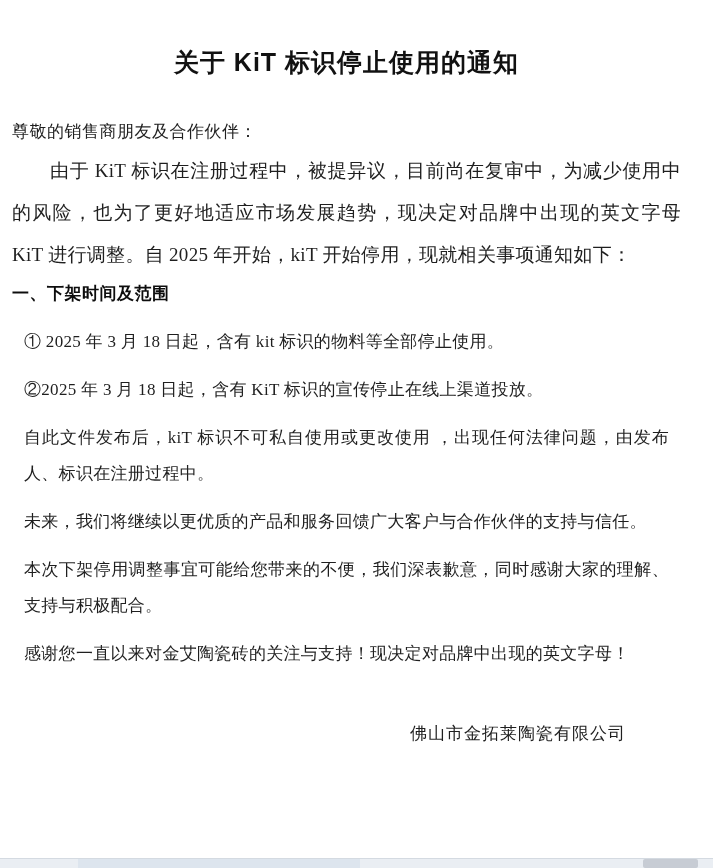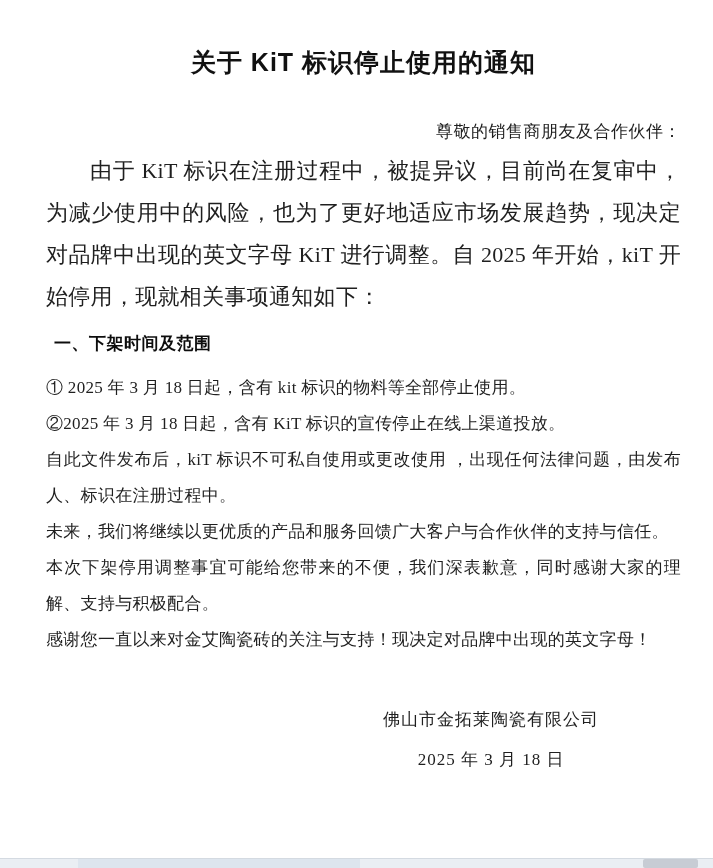"关于 KiT 标识停止使用的通知" .page { padding: 44px 30px 0 46px -> 44px 30px 0 12px }
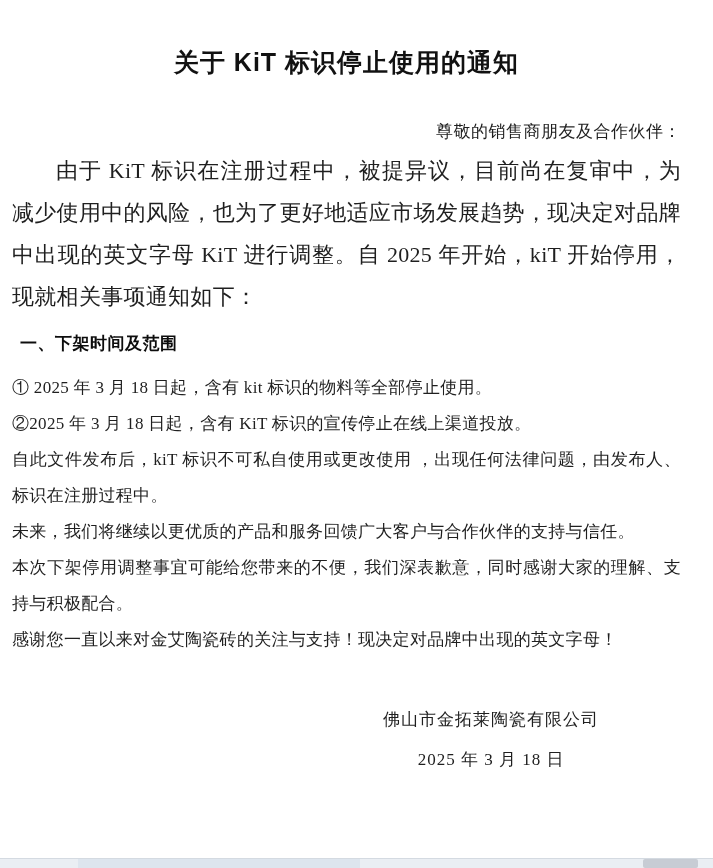"尊敬的销售商朋友及合作伙伴：" .line { text-align: right -> none }
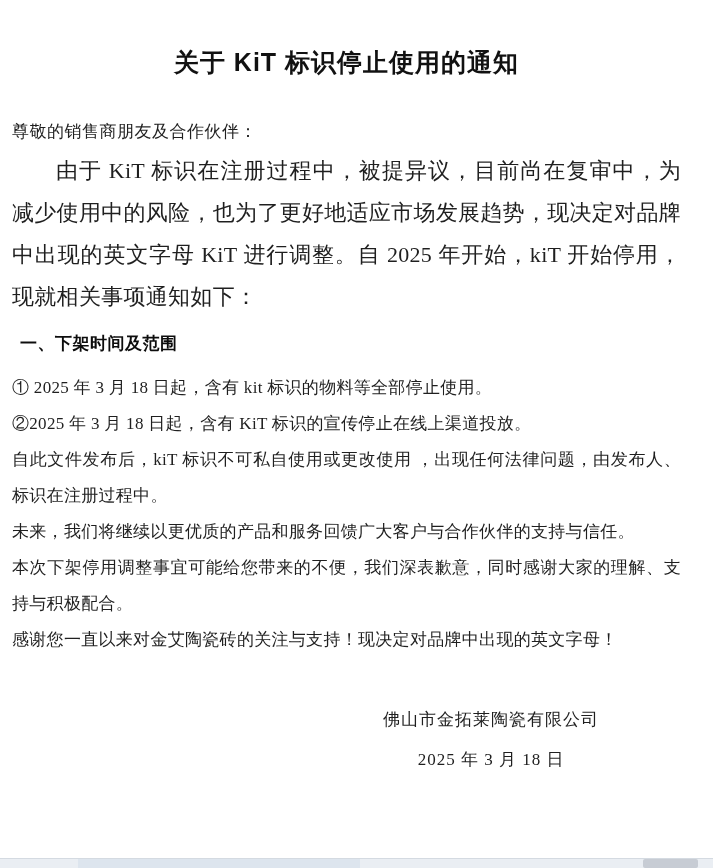"由于 KiT" .intro { font-size: 22px -> 19px }
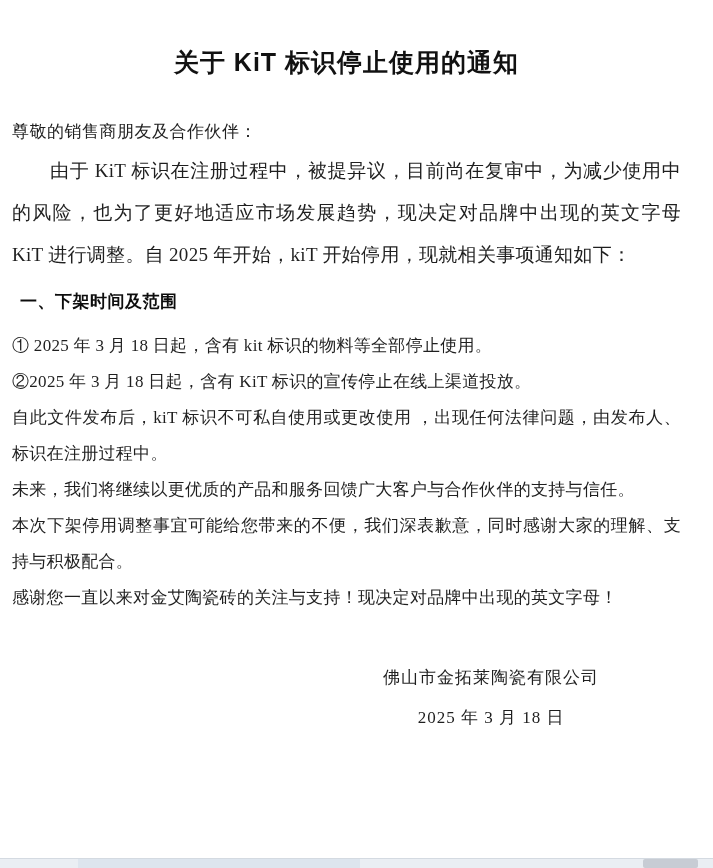"一、下架时间及范围" .sec-heading { margin: 8px -> 0 }
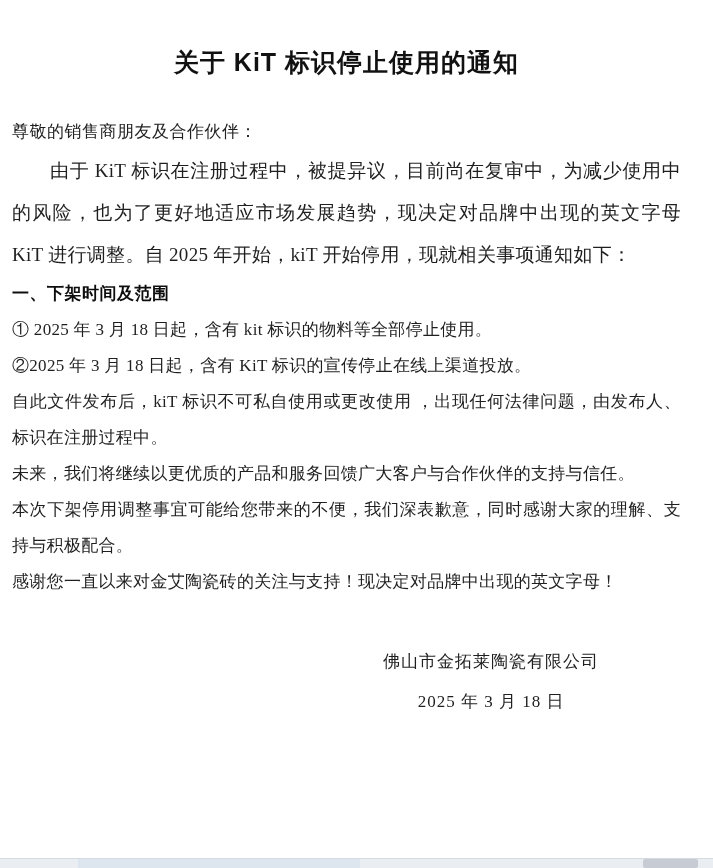"① 2025 年 3 月" .body-para { margin: 0 -> 12px }
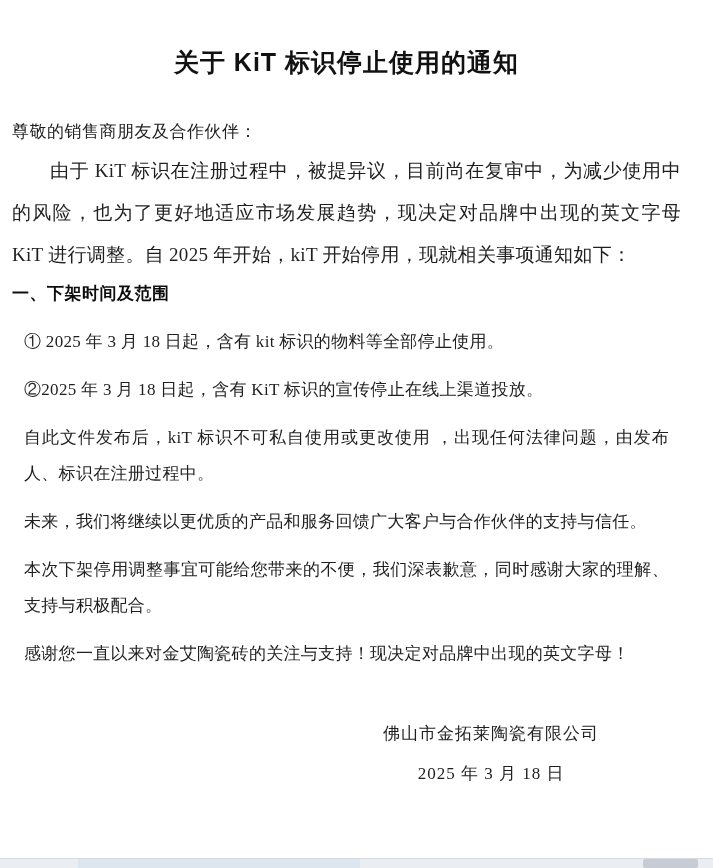"佛山市金拓莱陶瓷有限公司" .signature-block { text-align: center -> right }
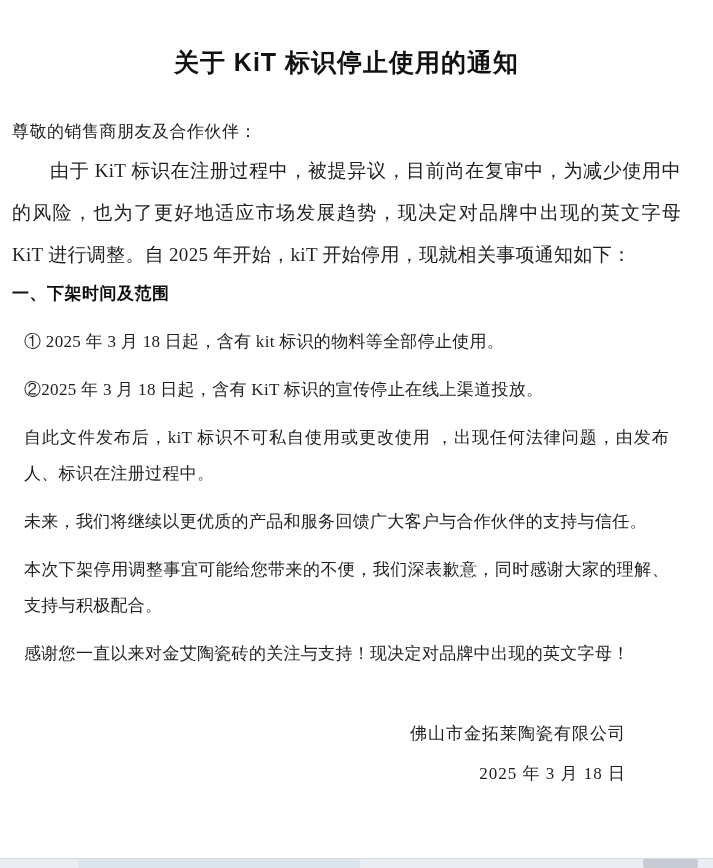"2025 年 3 月 18" p { html: <p>2025 年 3 月 18 日</p> -> none }
